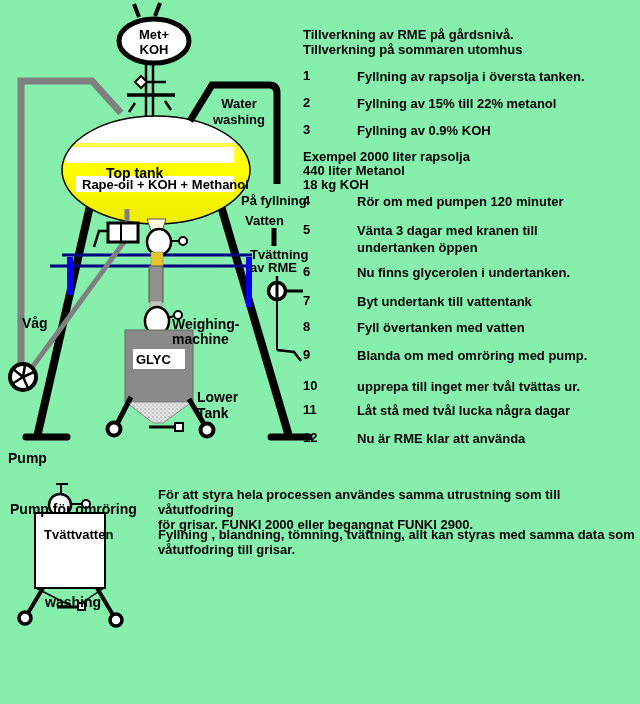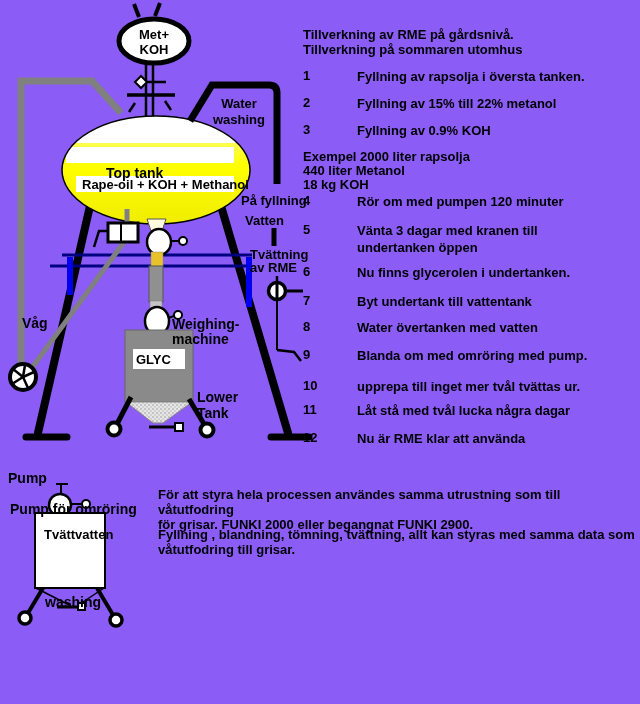"Met+" #canvas { background: #8b5cf6 -> #86efac }
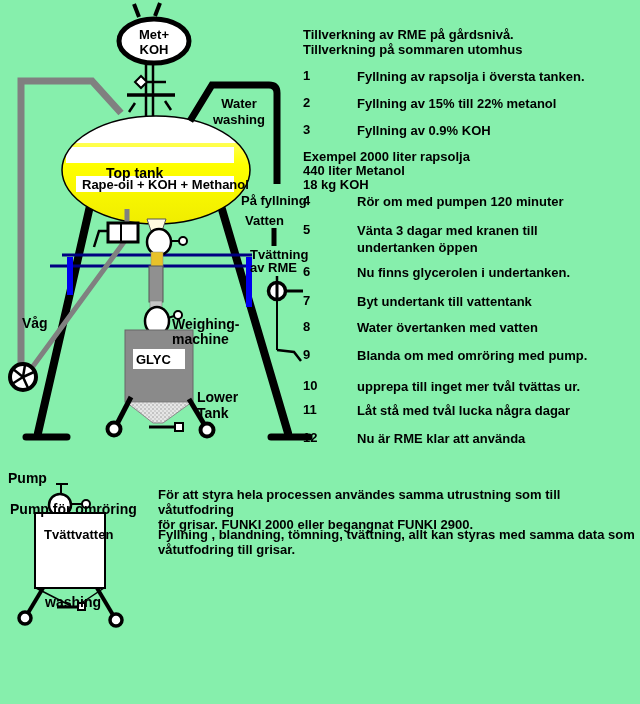"Water övertanken med vatten" span.step-text { text: Water -> Fyll }
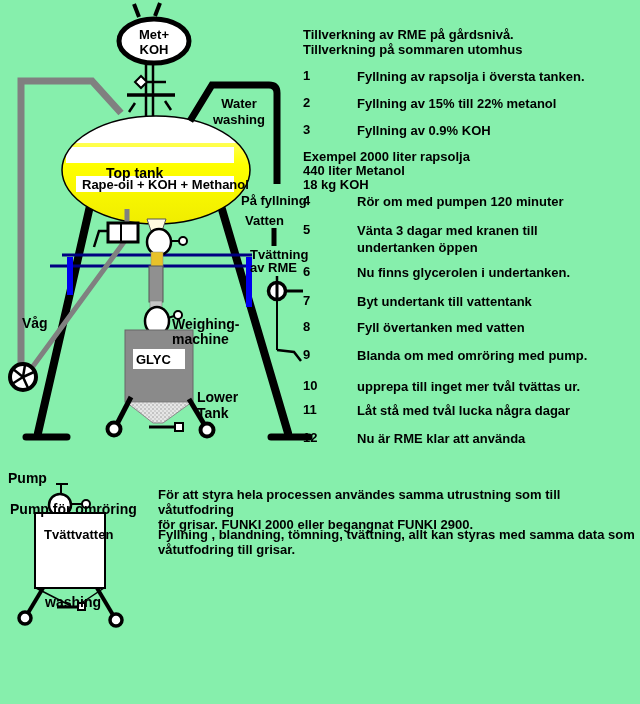"Pump" div.lbl { top: 426px -> 406px }
